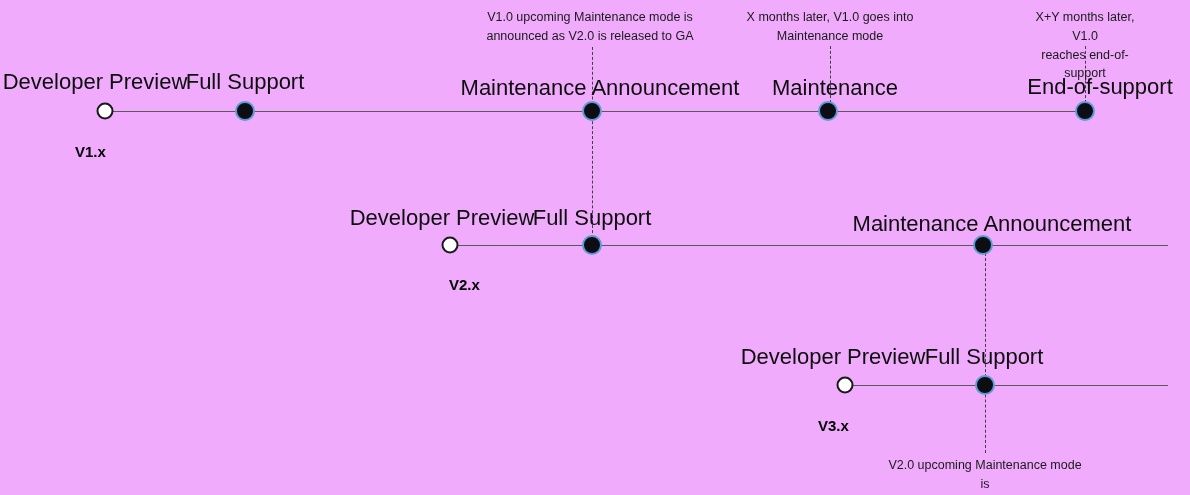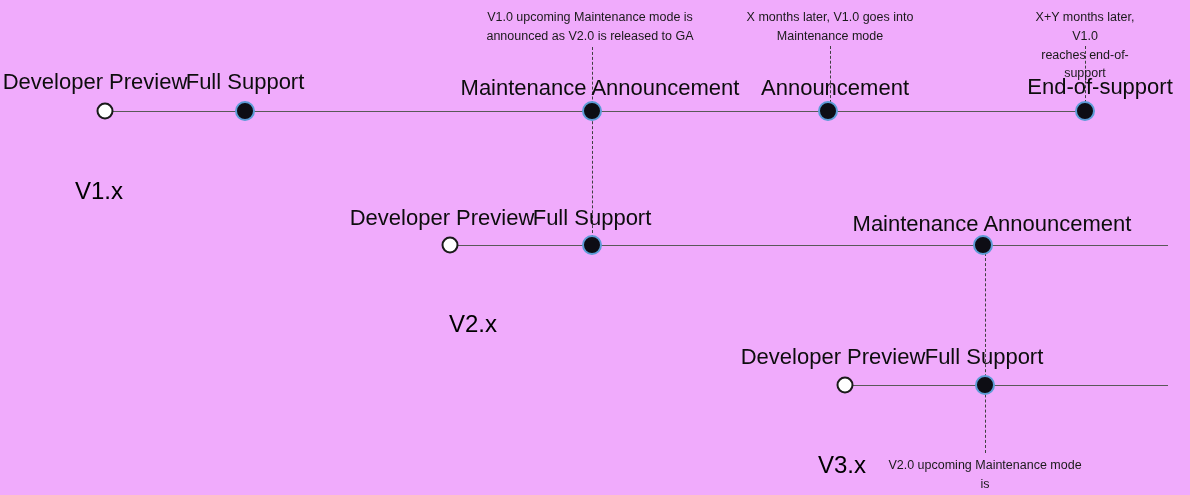"Announcement" div.ms-label { text: Announcement -> Maintenance }
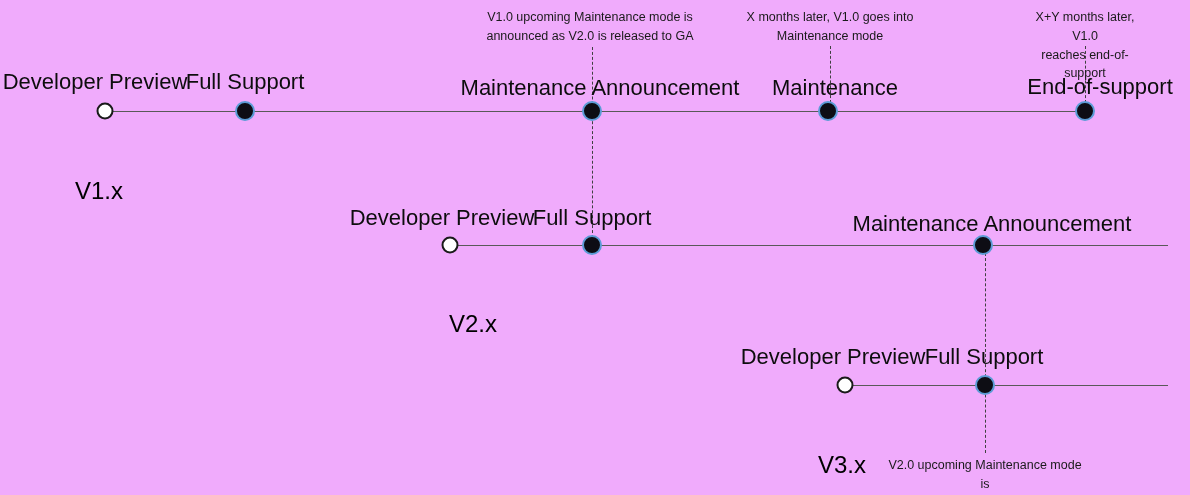"V1.x" .ver-label { font-size: 24px -> 15px; font-weight: normal -> bold; margin-top: 34px -> none }
